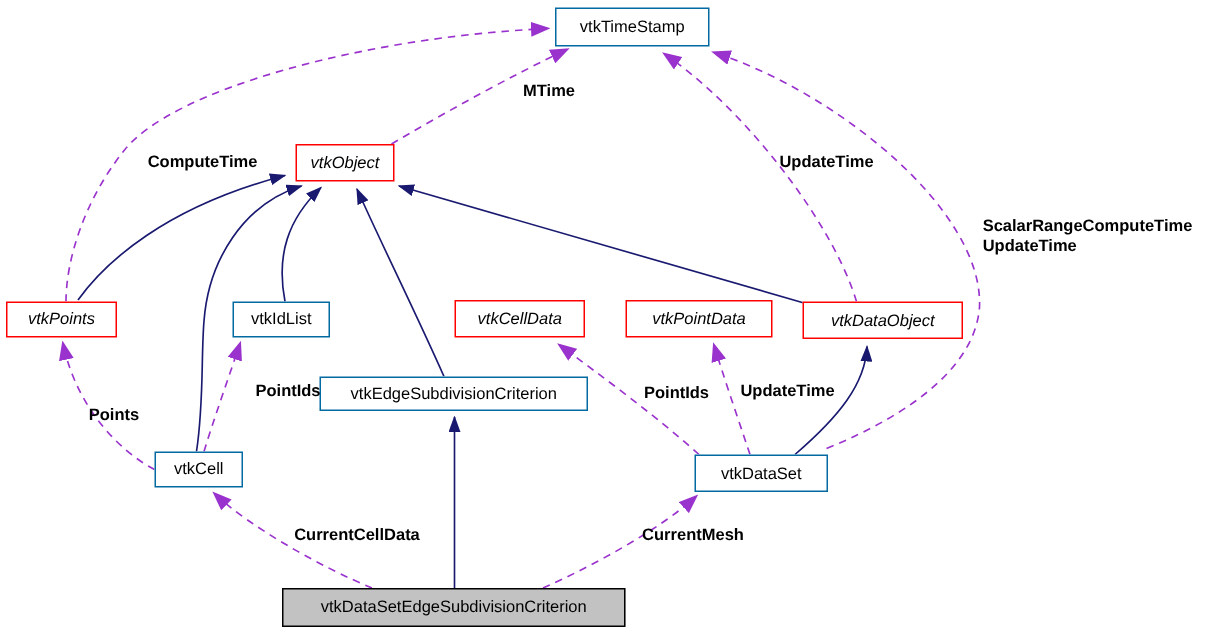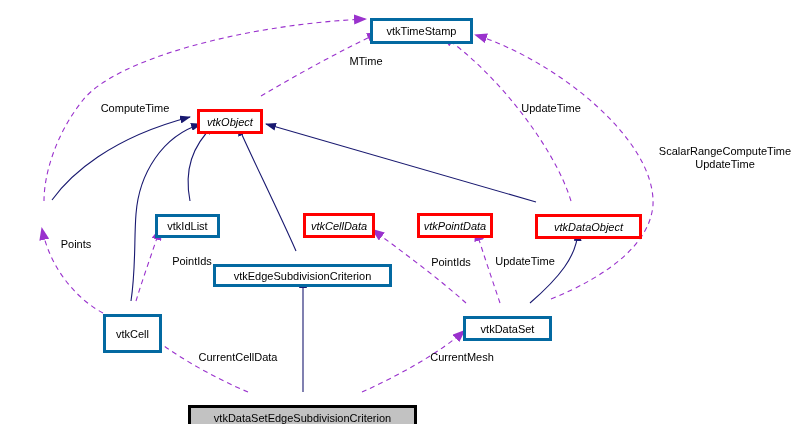"vtkTimeStamp" .node { border: 3px solid #0369a1 -> 1px solid #0369a1; margin-top: 13px -> none }
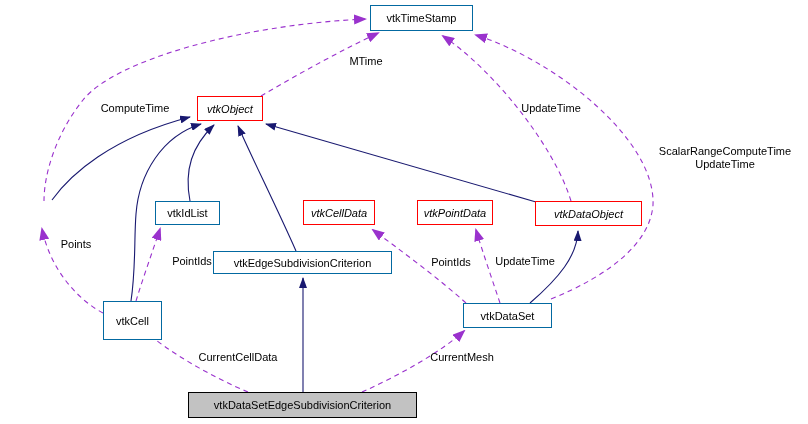"MTime" .elabel { font-weight: none -> bold; text-align: center -> none }
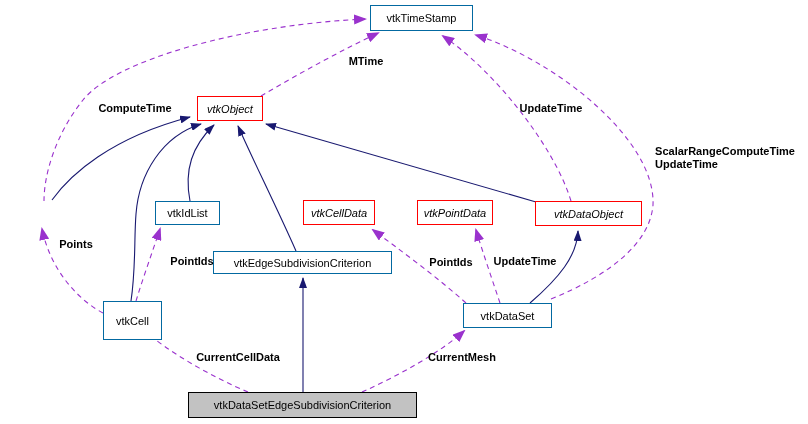"vtkPoints" div.node { html: none -> <div>vtkPoints</div> }
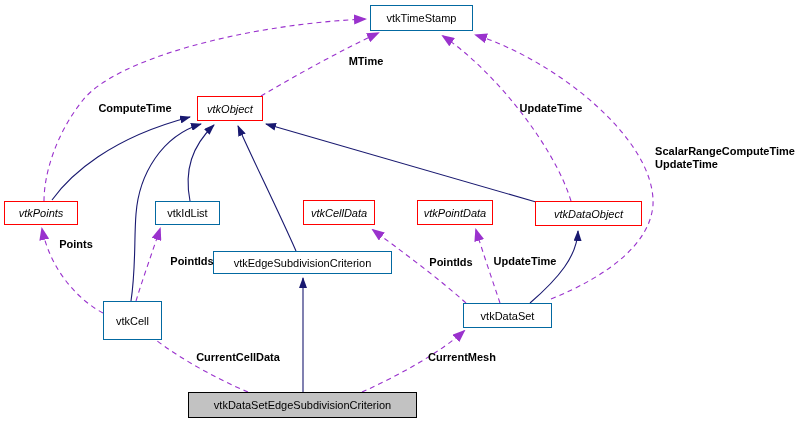"vtkCellData" div.node { width: 72px -> 87px }
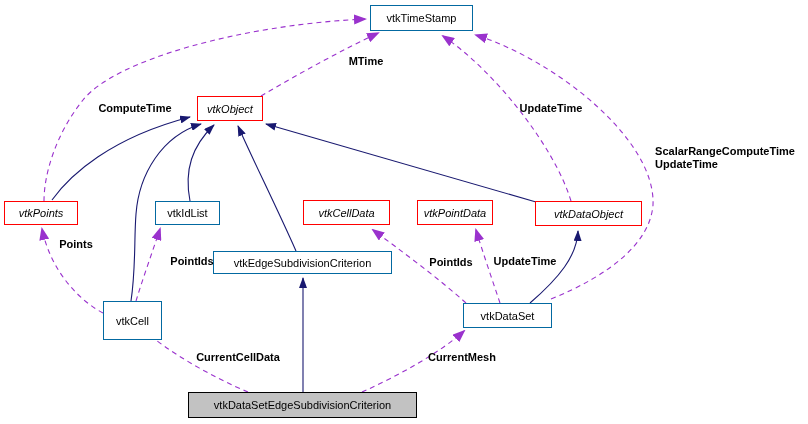"vtkPointData" div.node { width: 76px -> 98px }
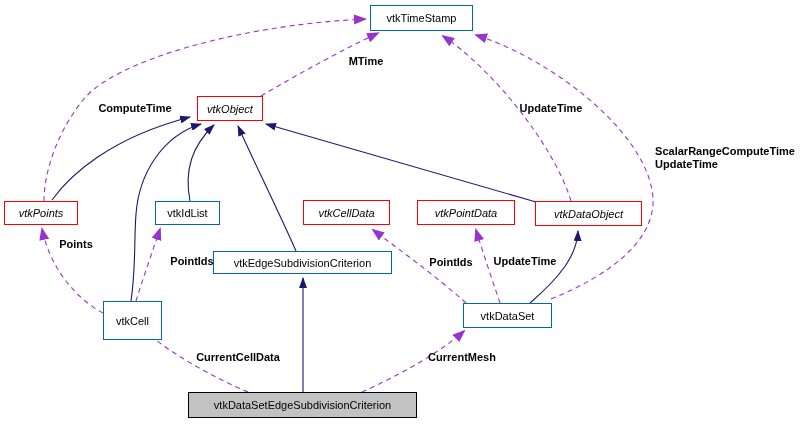"Points" div.elabel { top: 238px -> 271px }
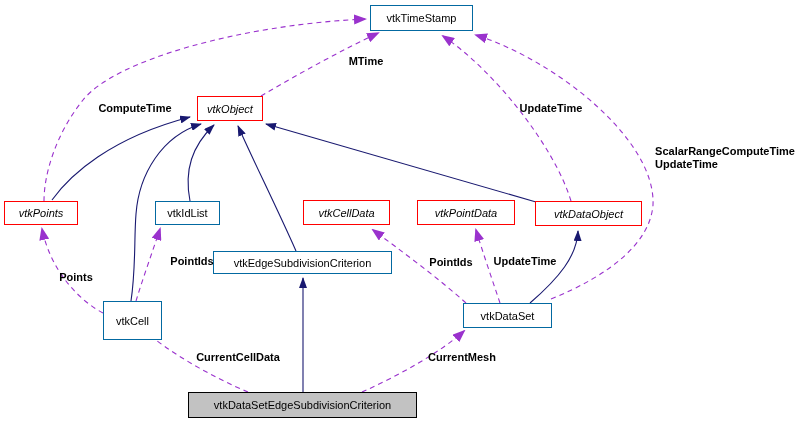"vtkCell" div.node { height: 39px -> 24px }
